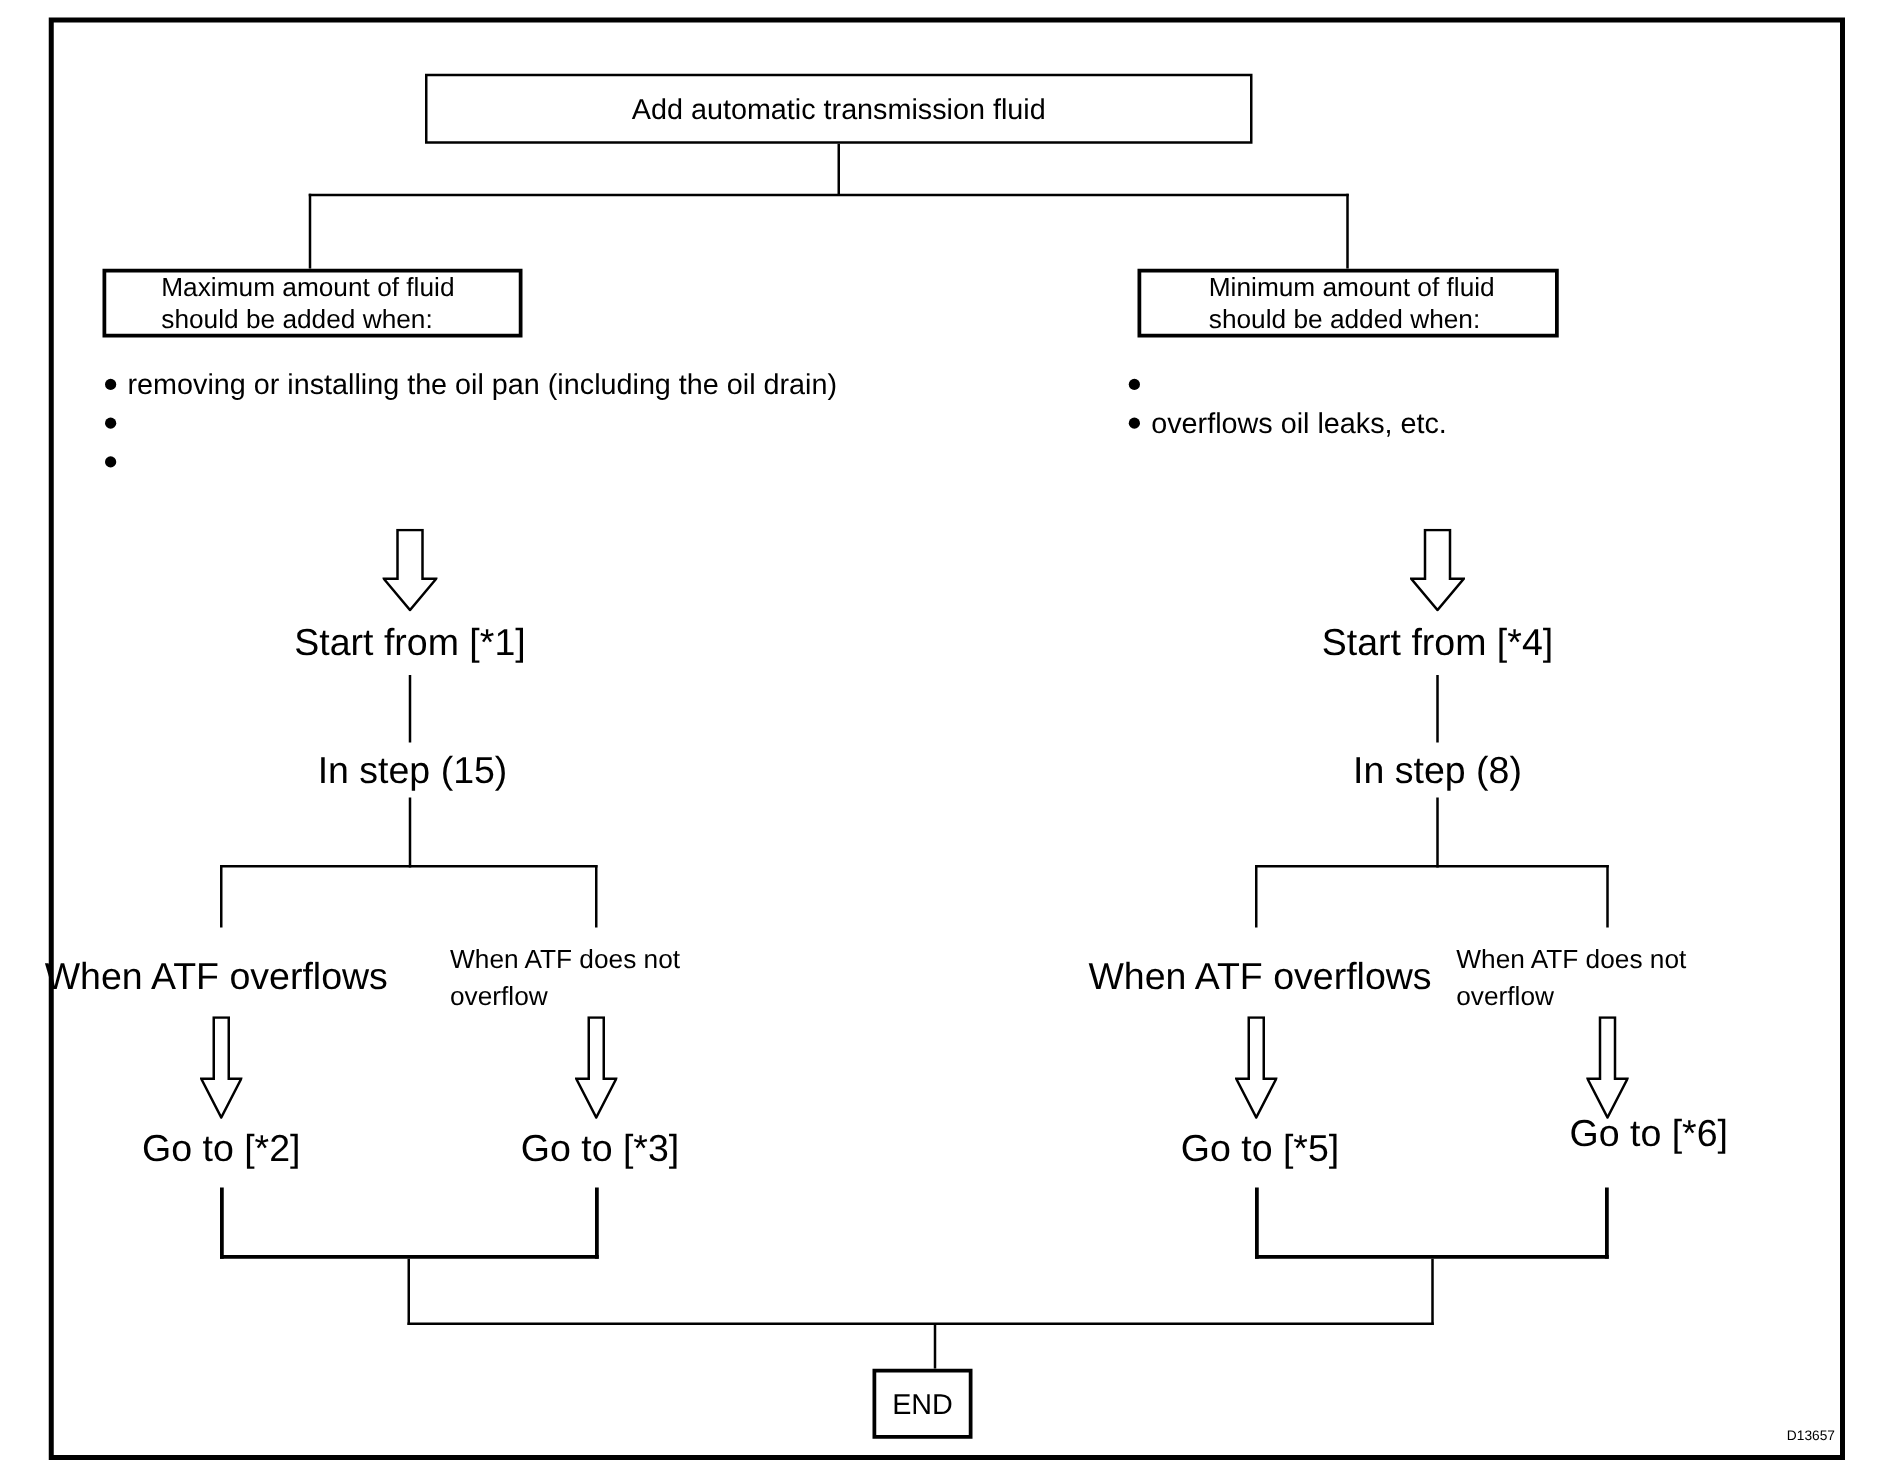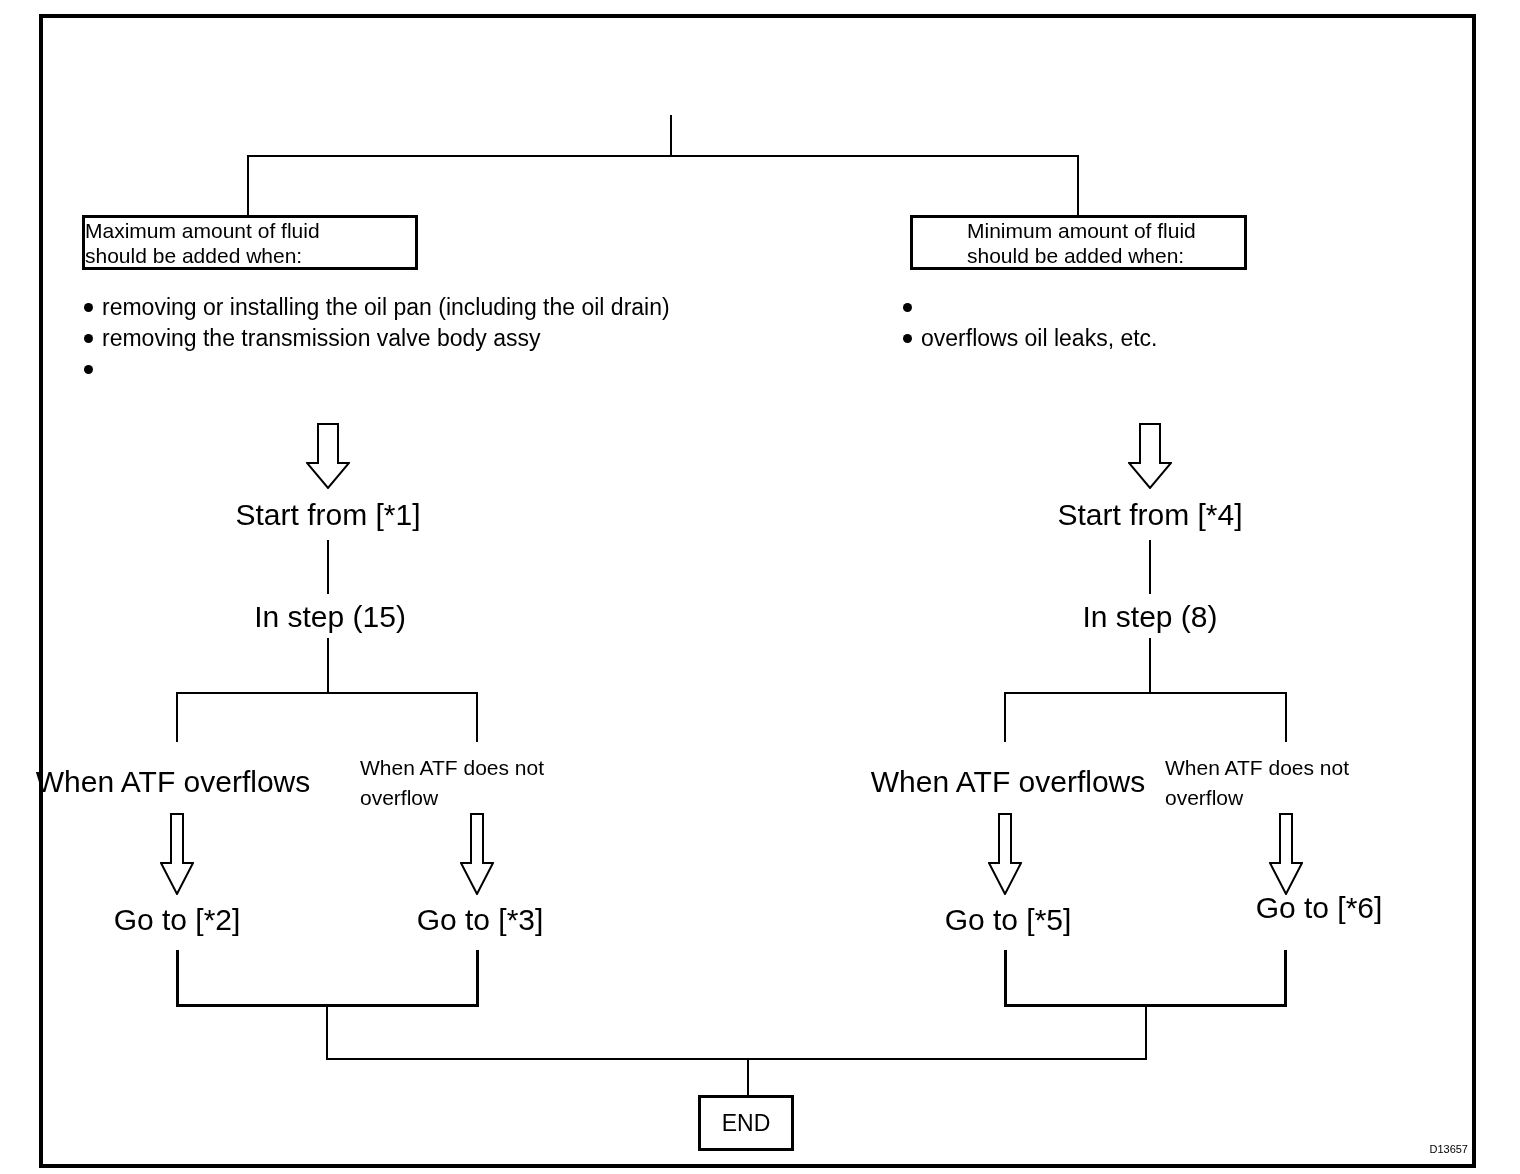"Add automatic transmission fluid" div.box { html: none -> <div> <span>Add automatic transmission fluid</span> </div> }
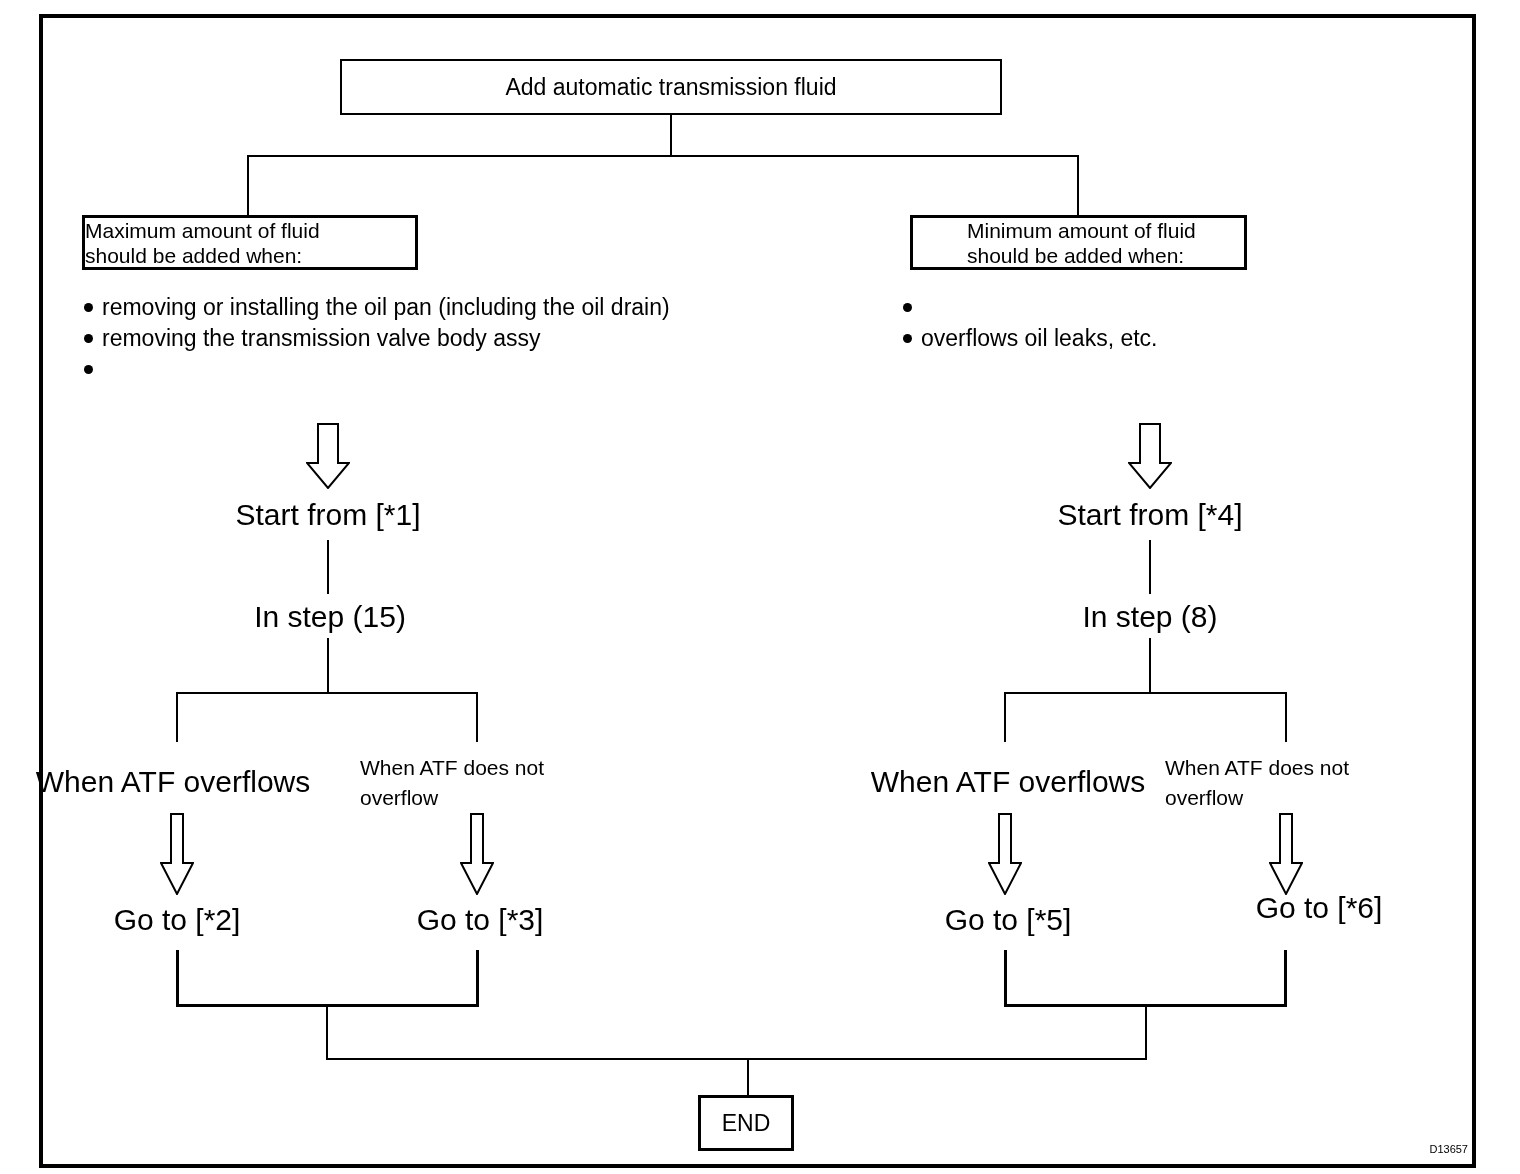"Maximum amount of fluid" div.box { padding-left: none -> 44px }
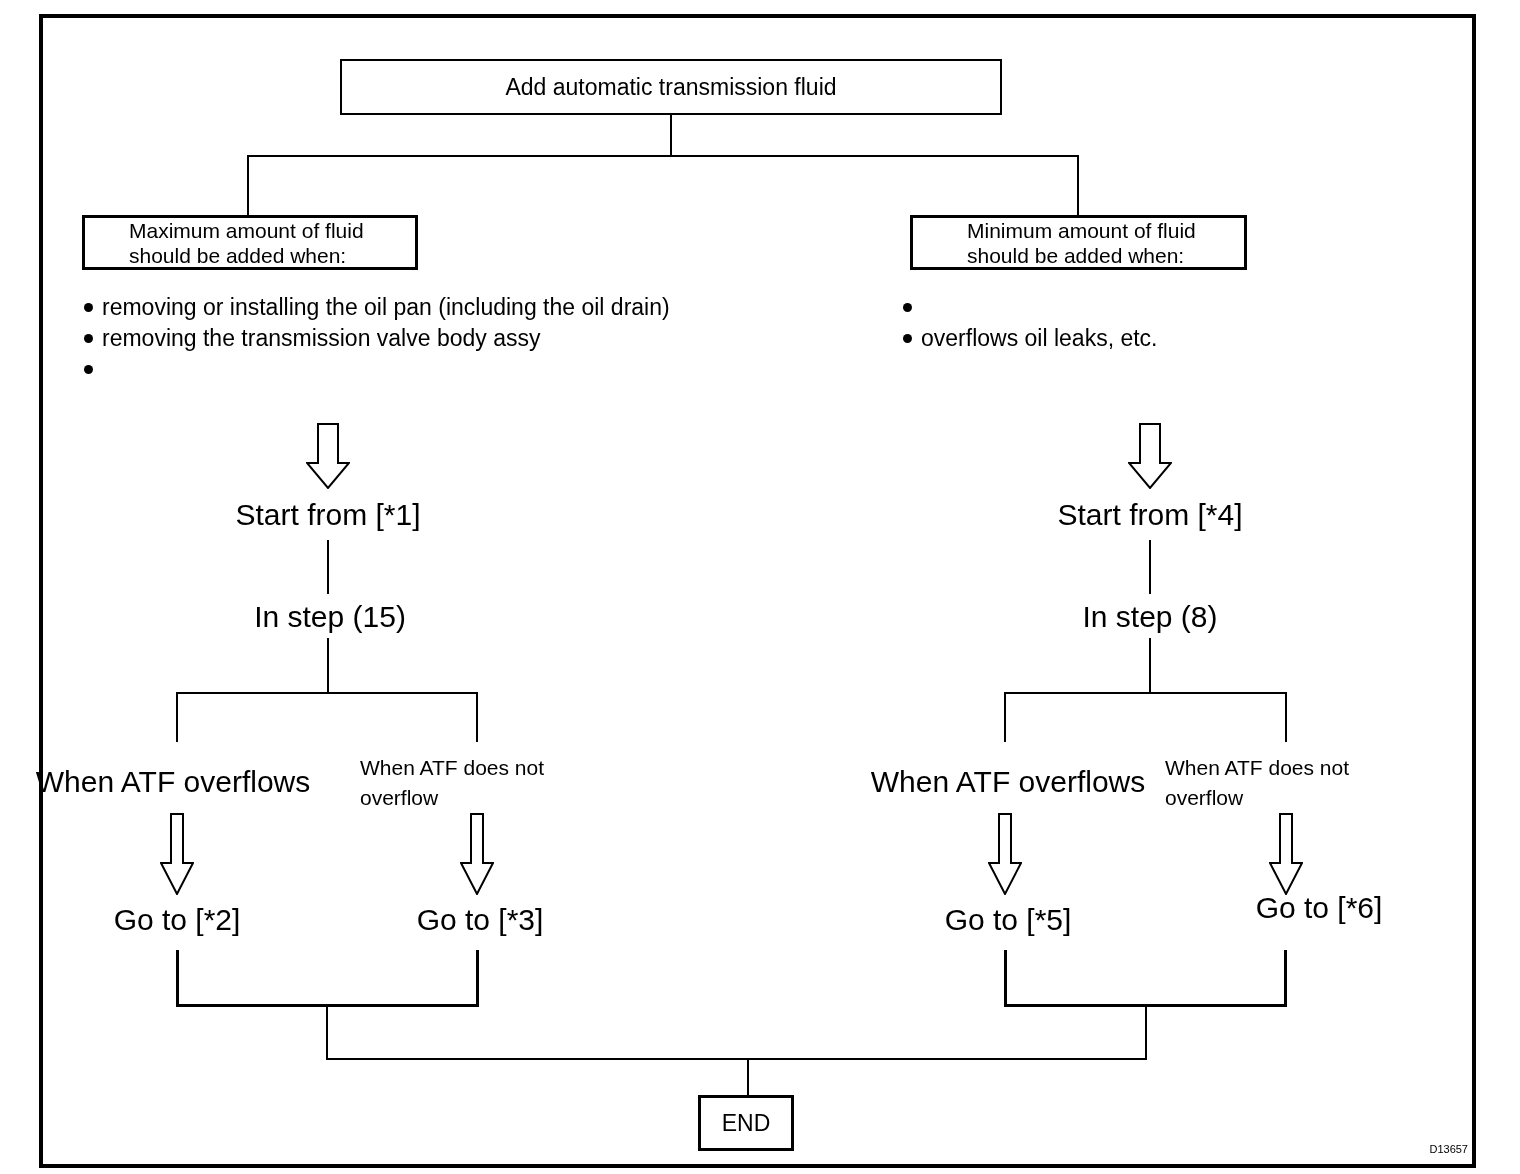"removing the transmission valve body" span { html: <span>removing the transmission valve body assy</span> -> none }
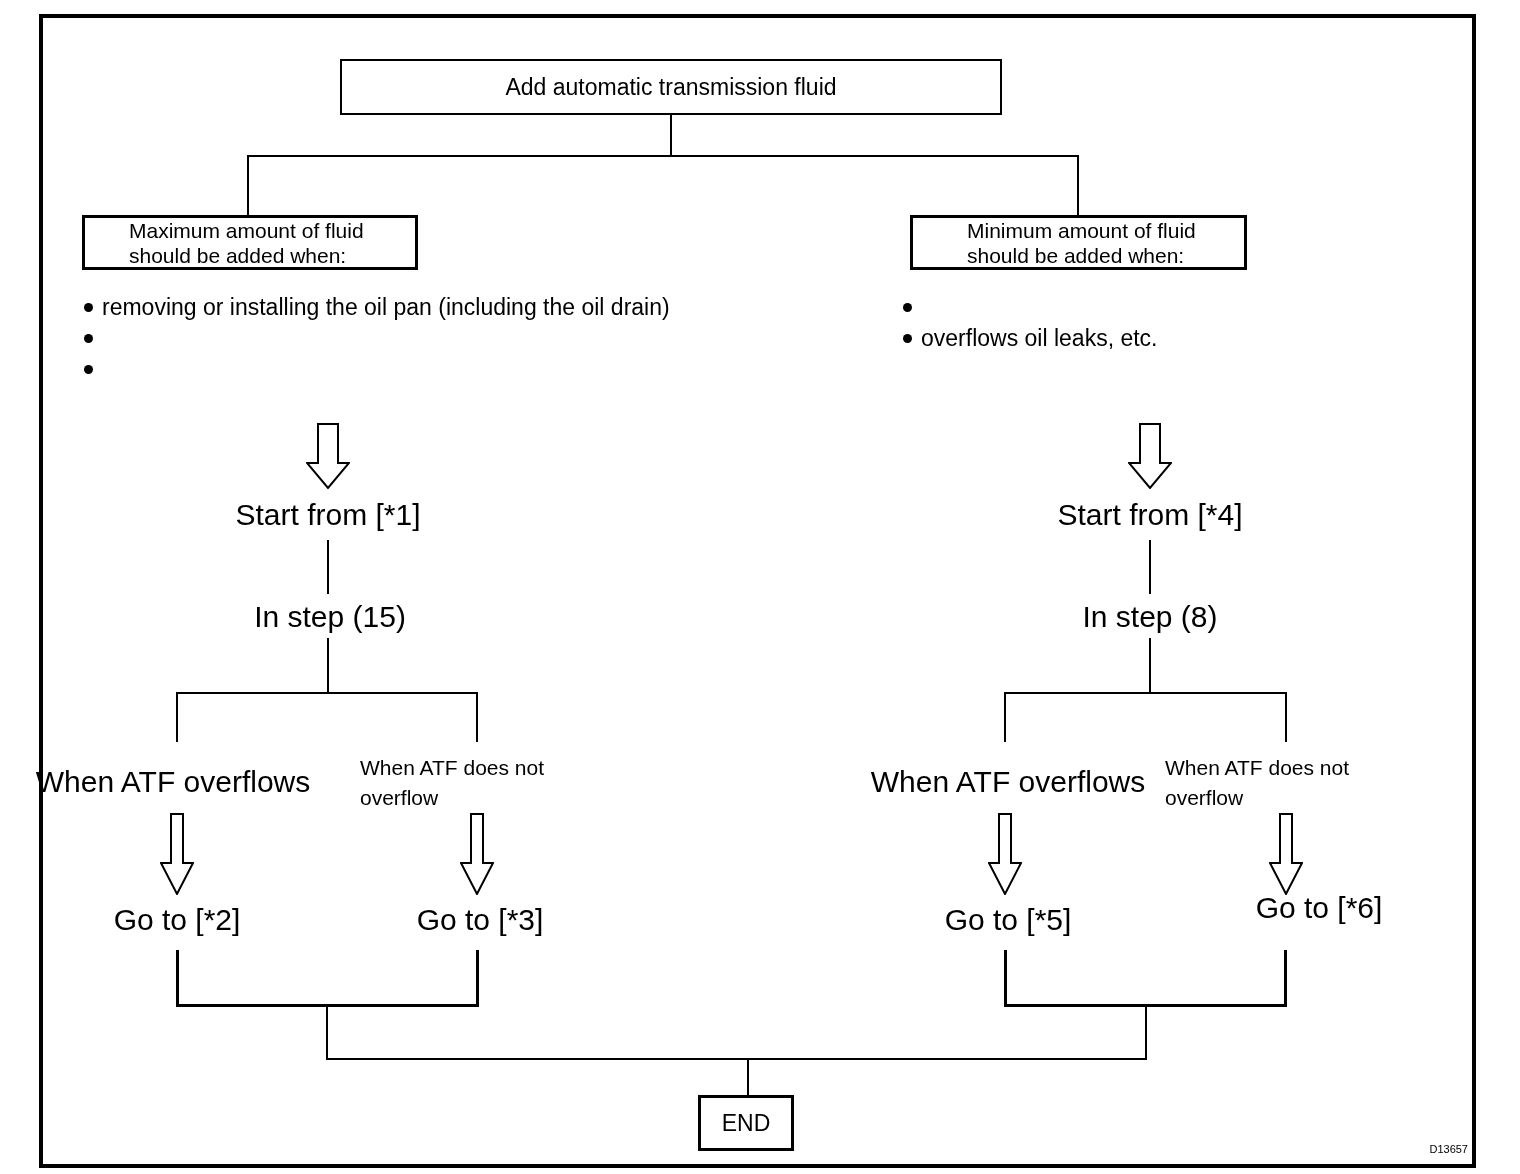"END" div.box { width: 96px -> 80px }
